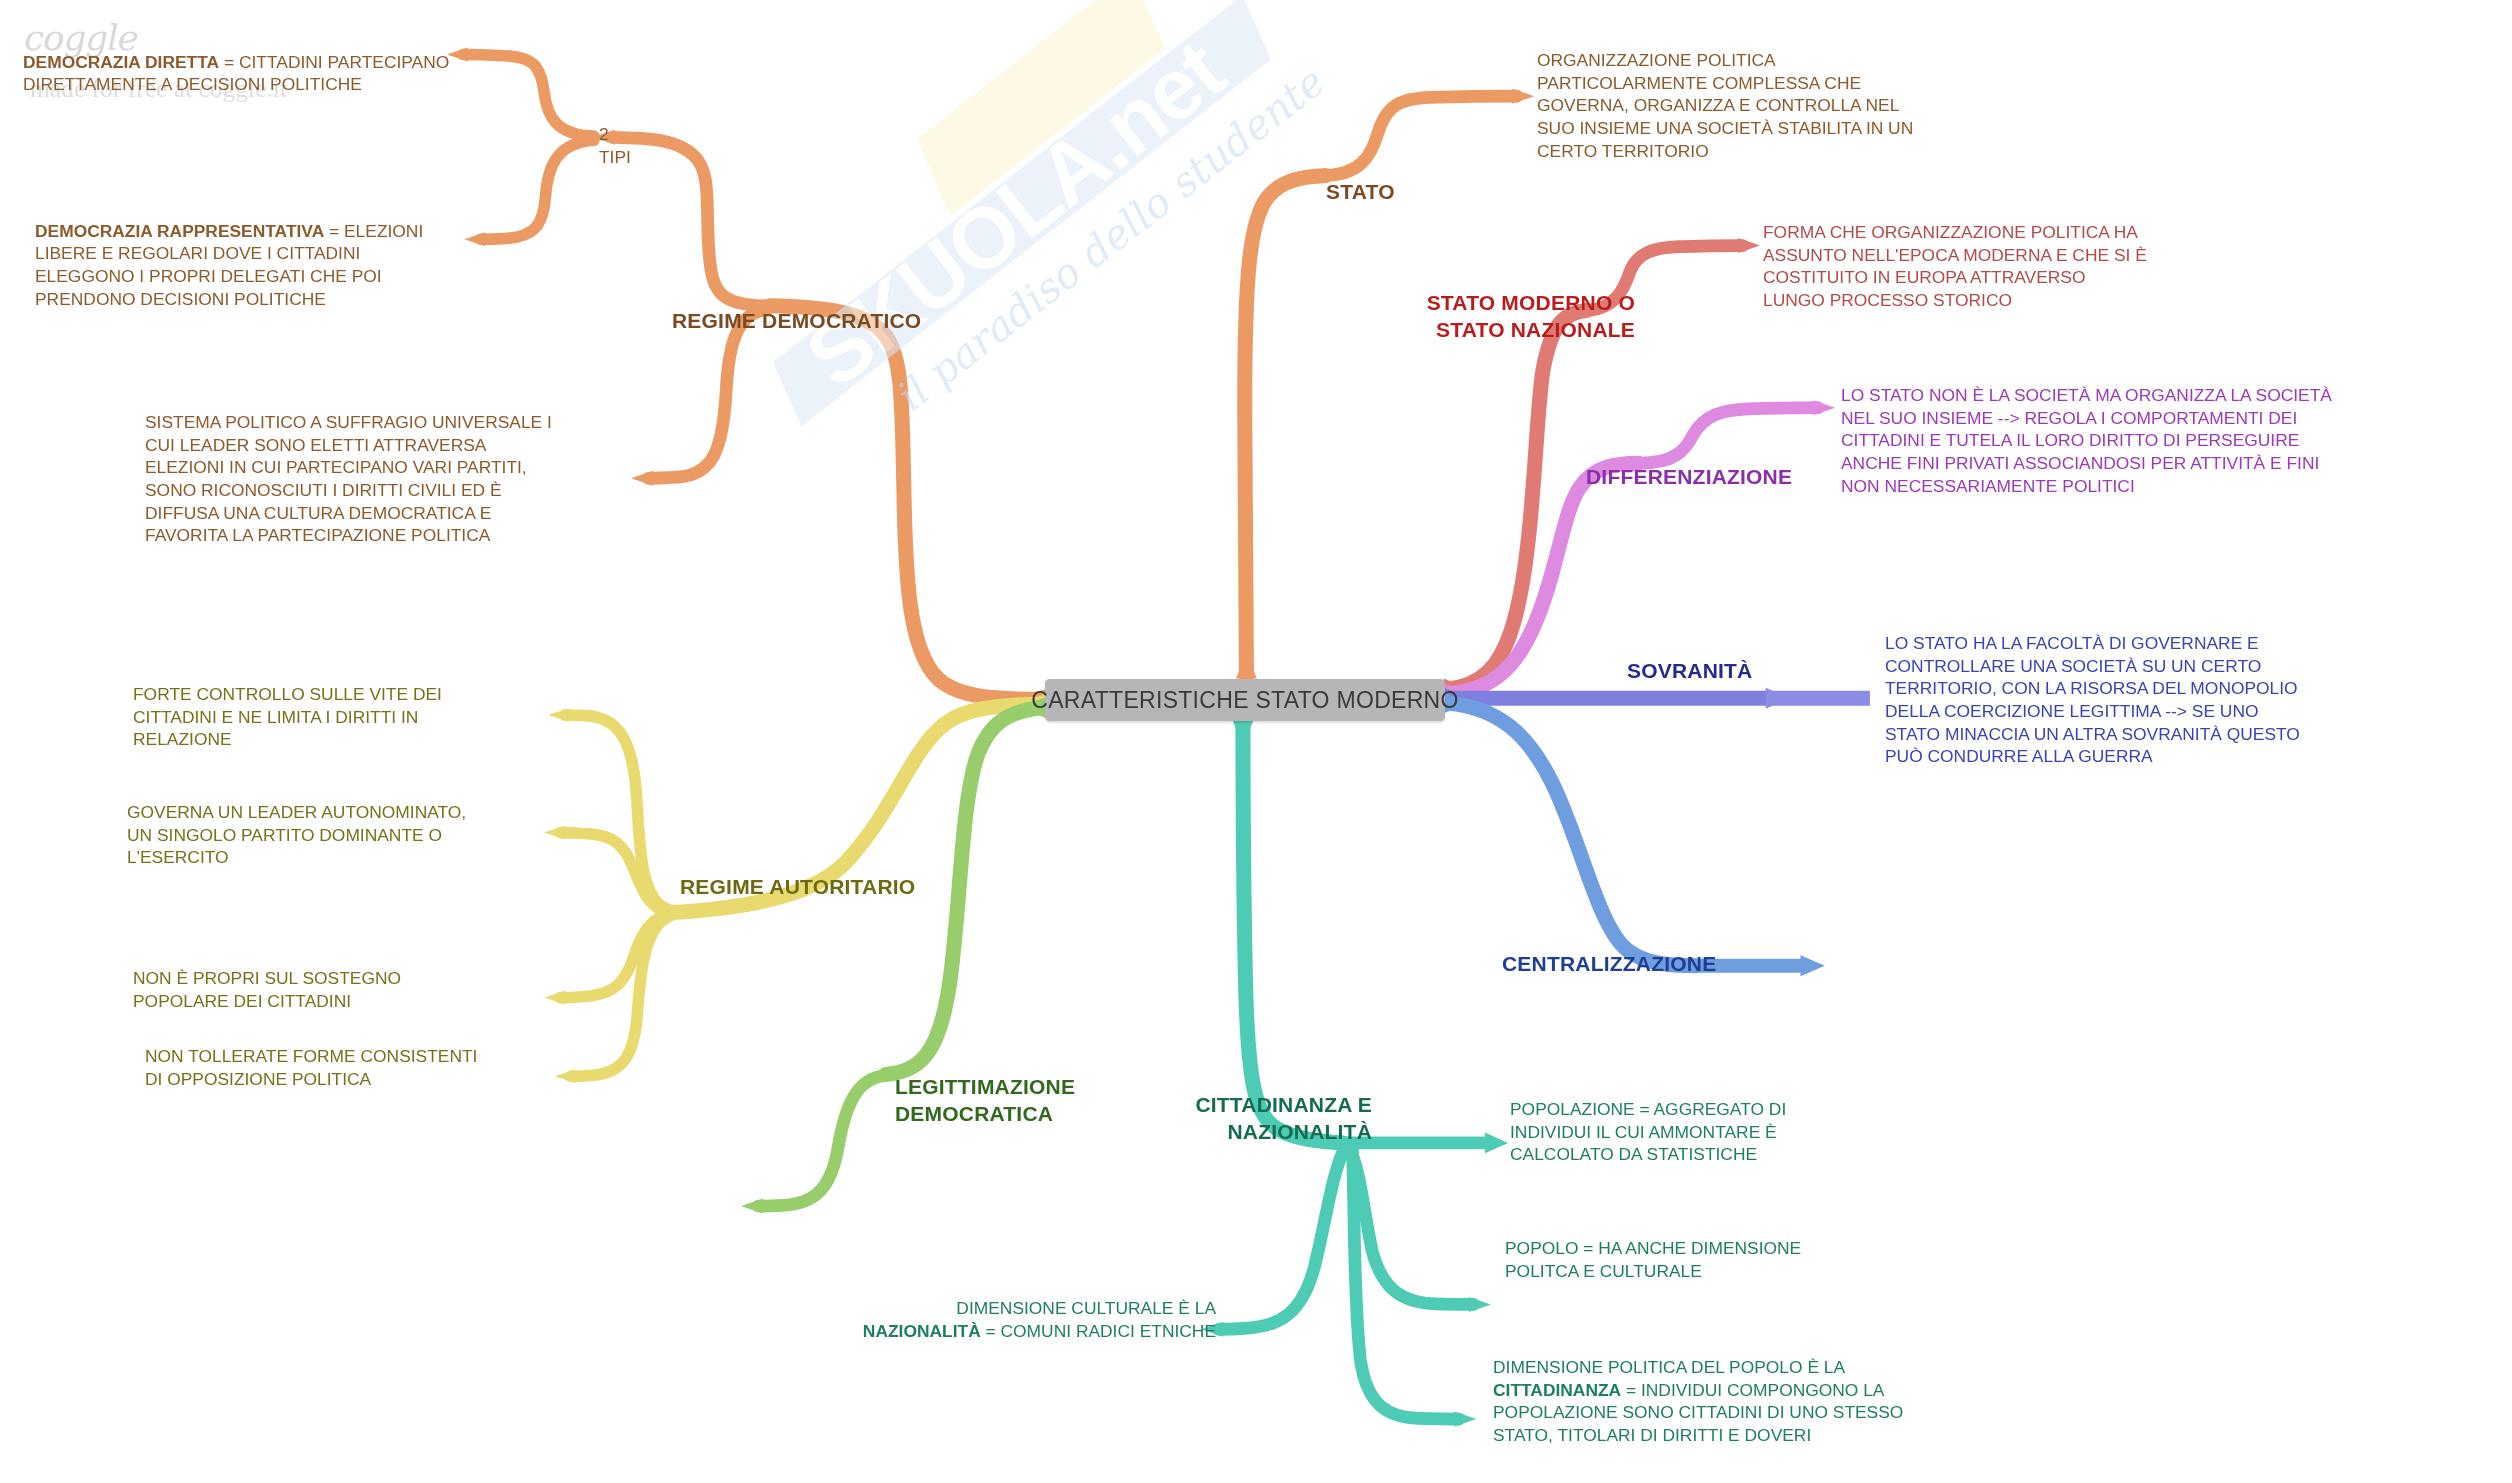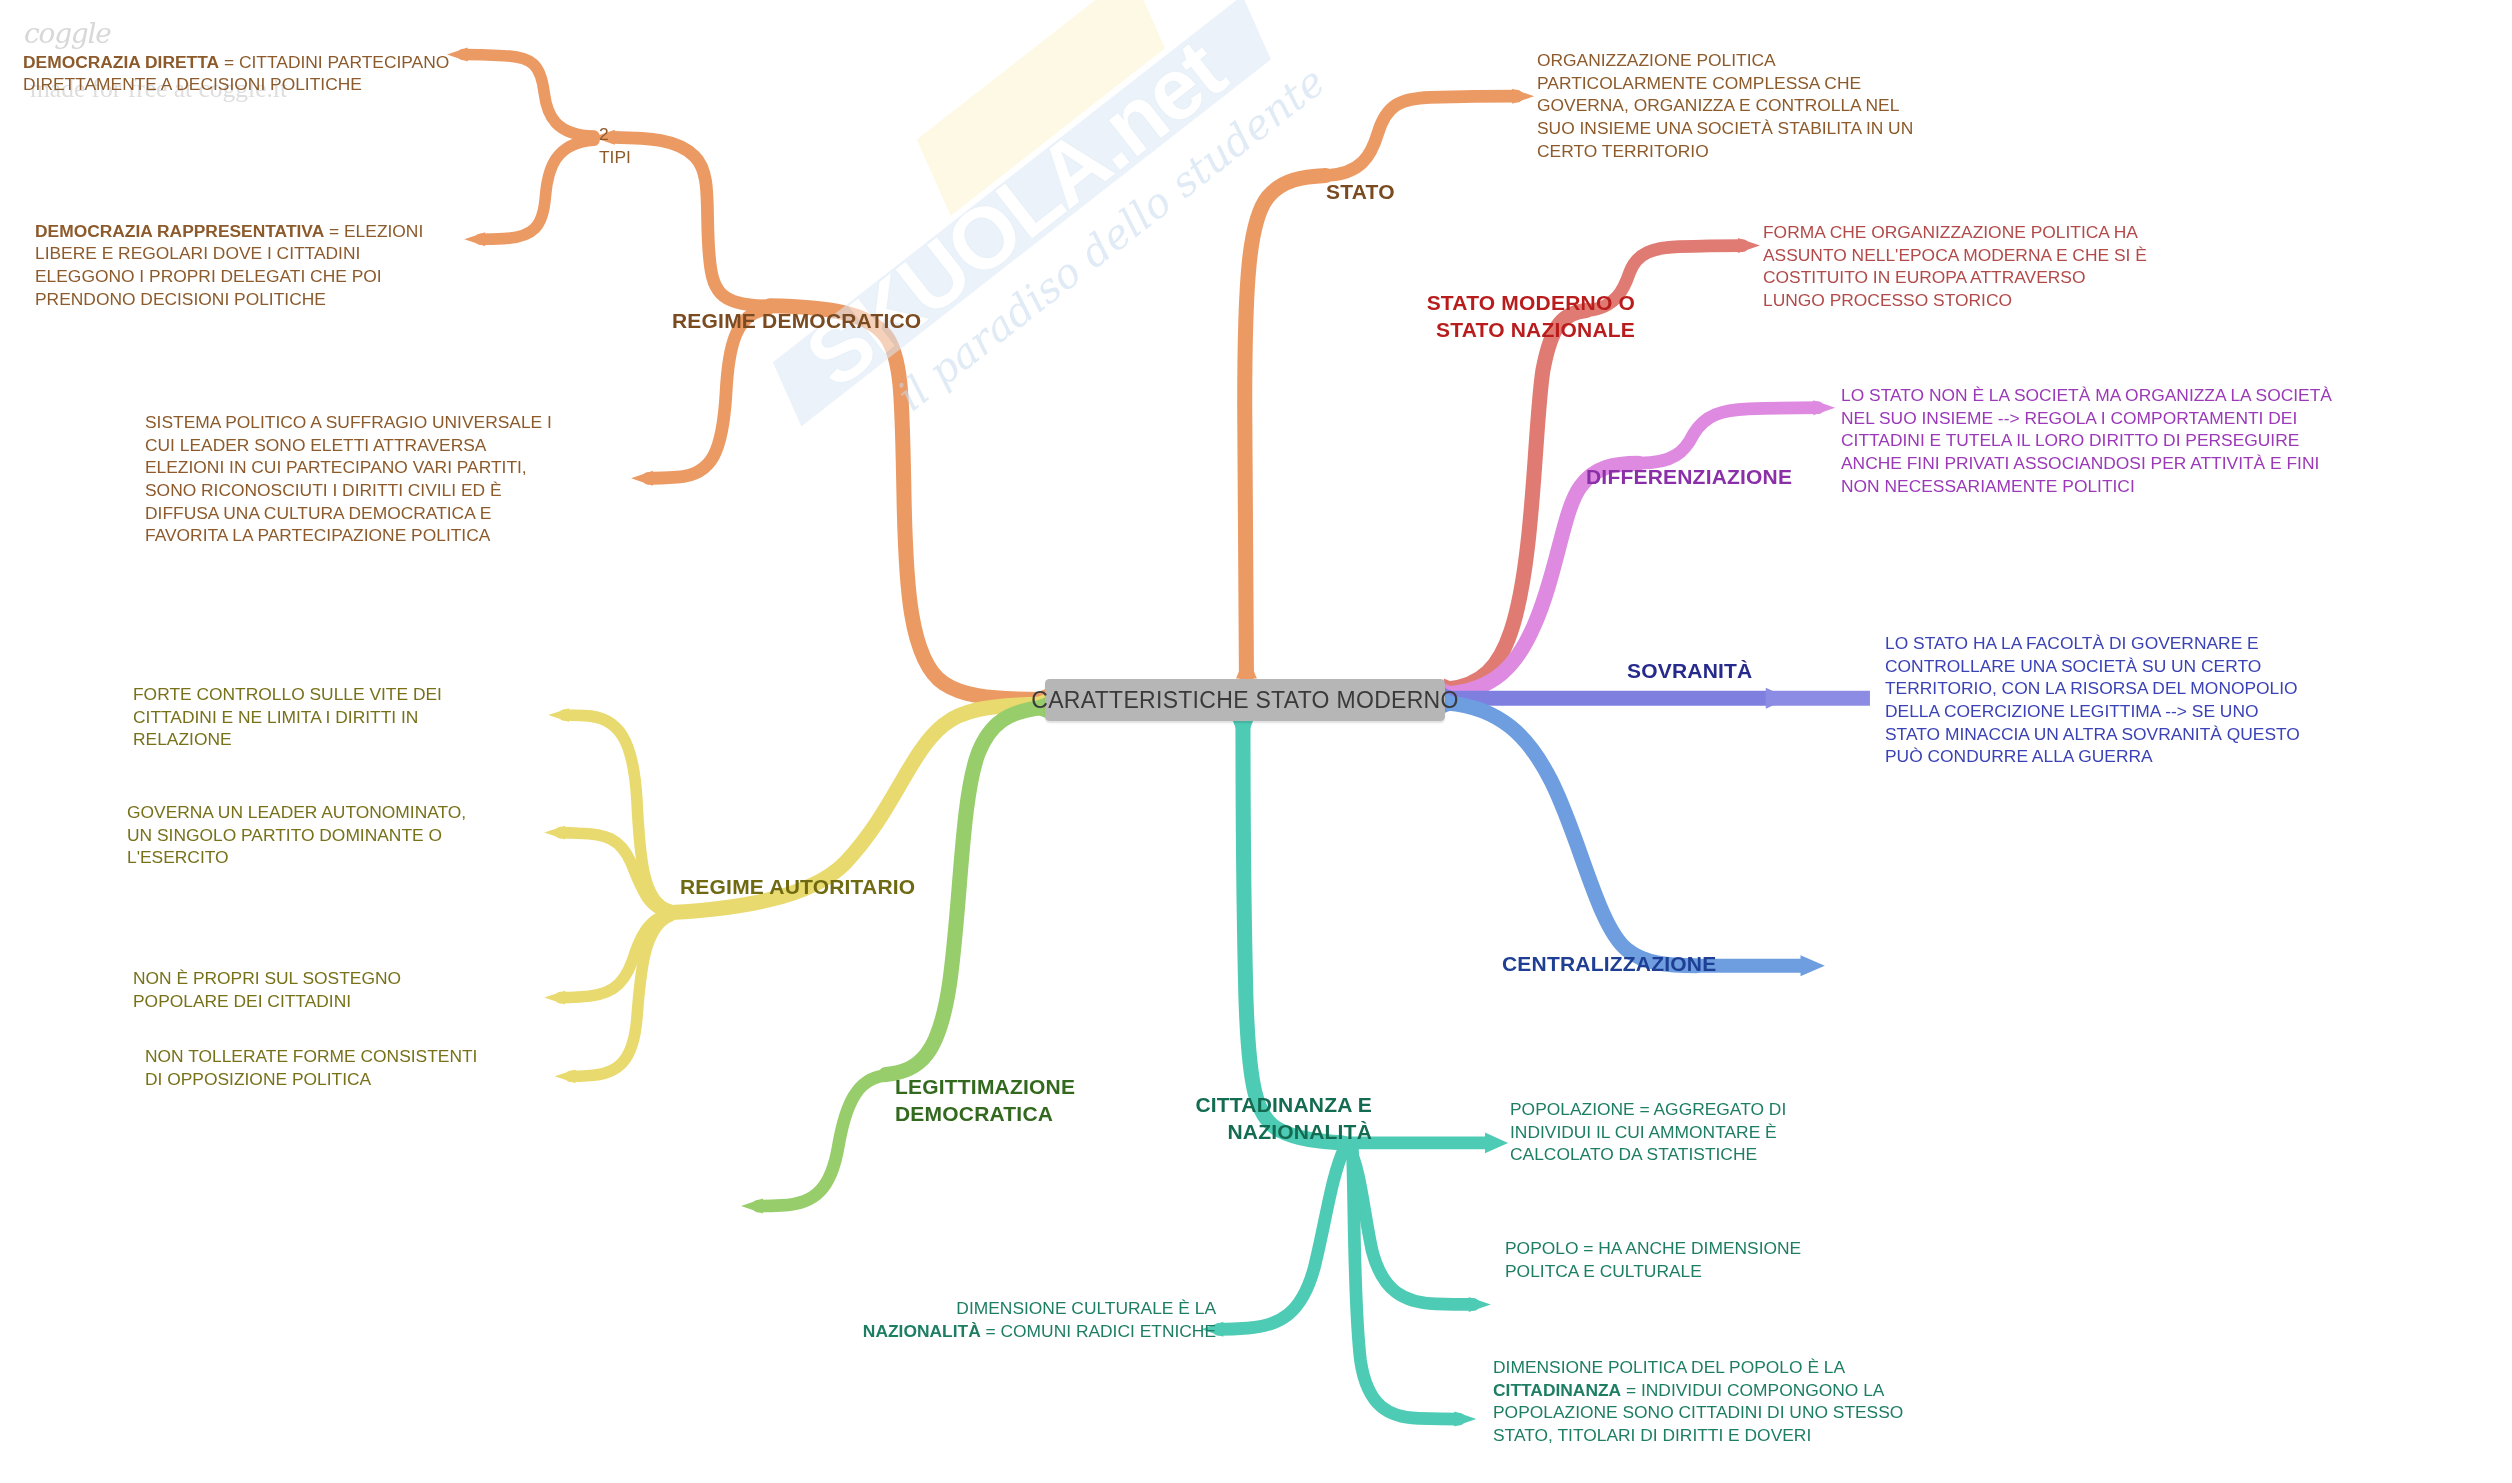"coggle" .wm-coggle { font-size: 28px -> 36px }
